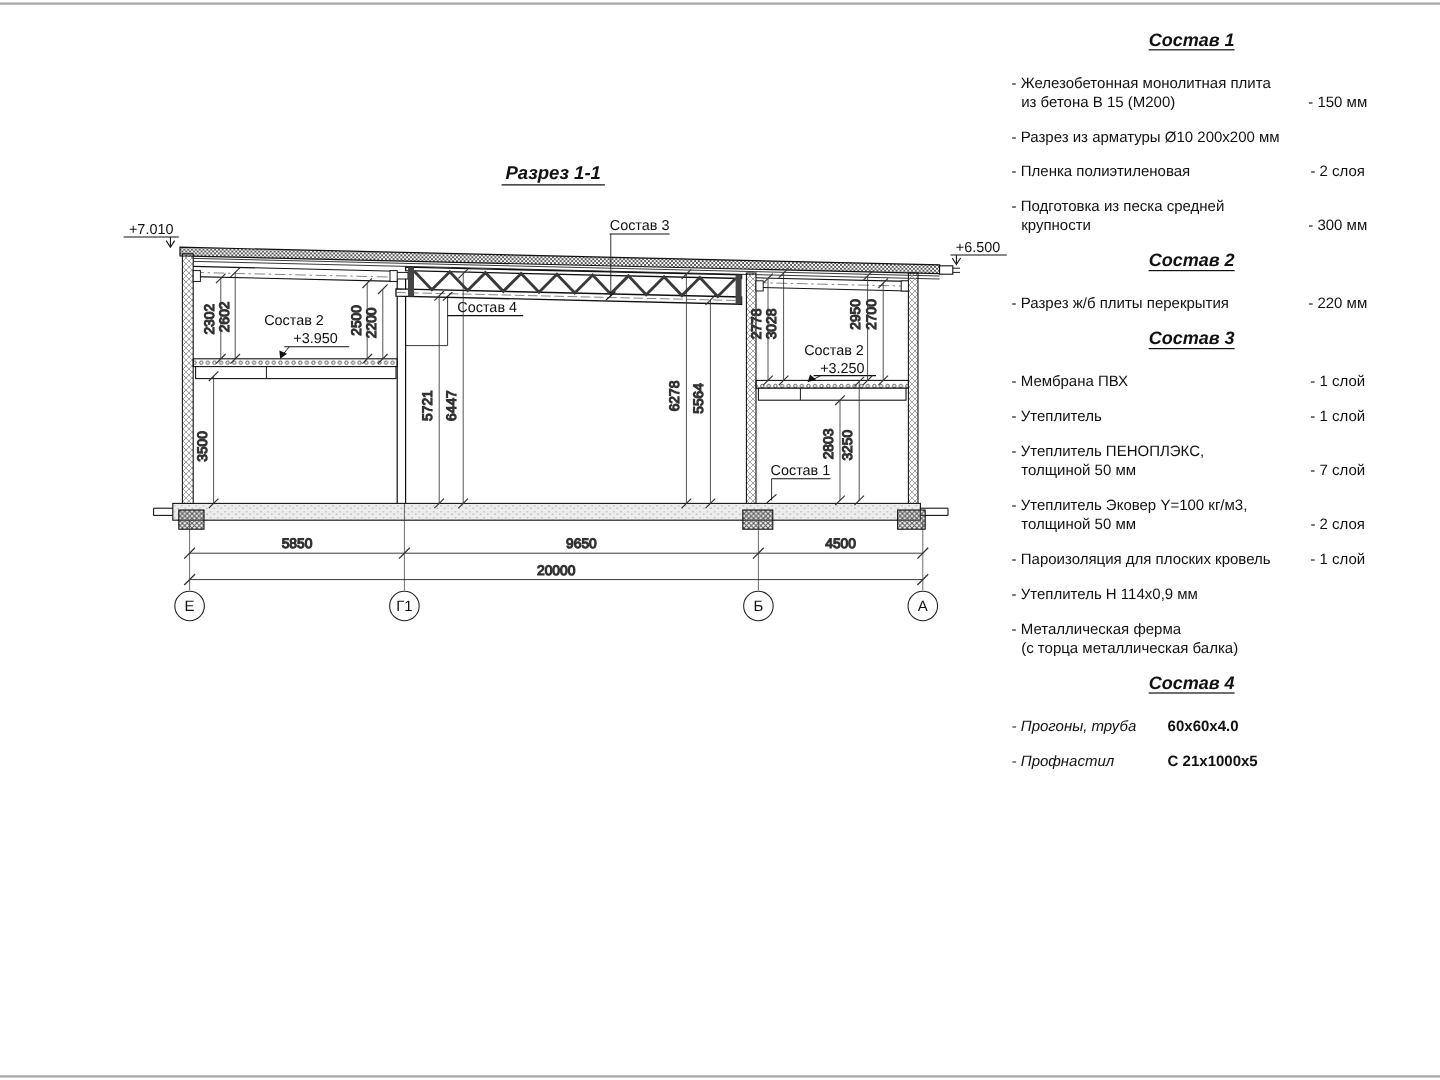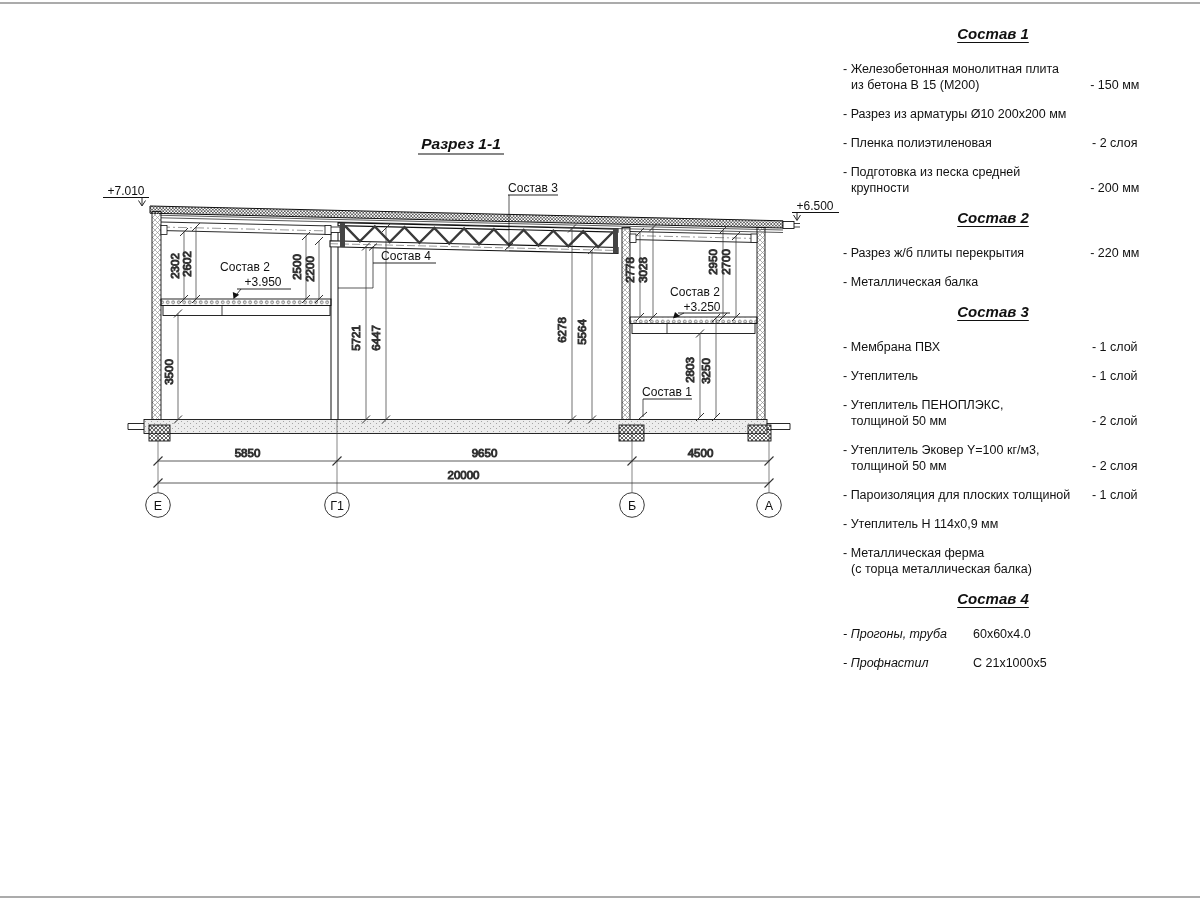"- 200 мм" div.ival { text: 200 -> 300 }
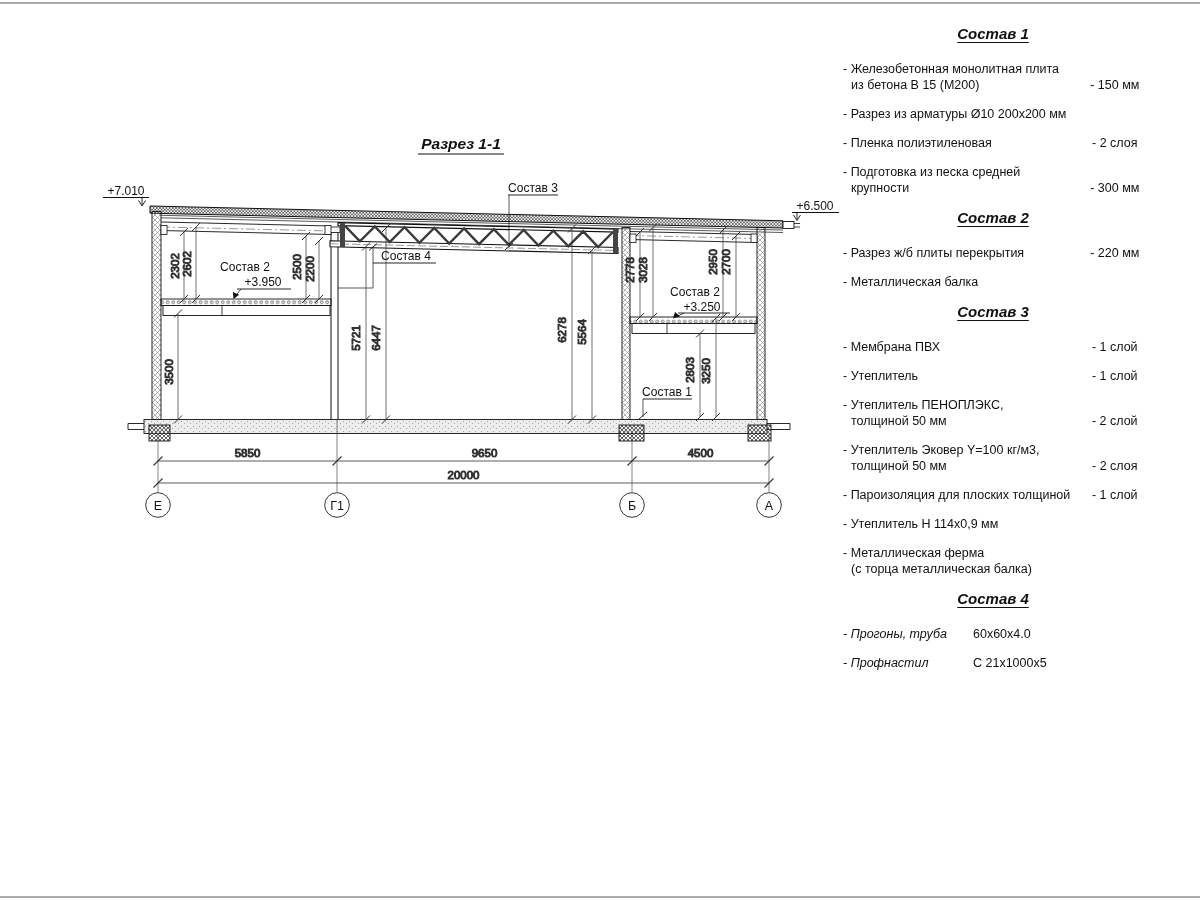"- Металлическая балка" div.item { html: <div> <div>- Металлическая балка</div> <div></div> </div> -> none }
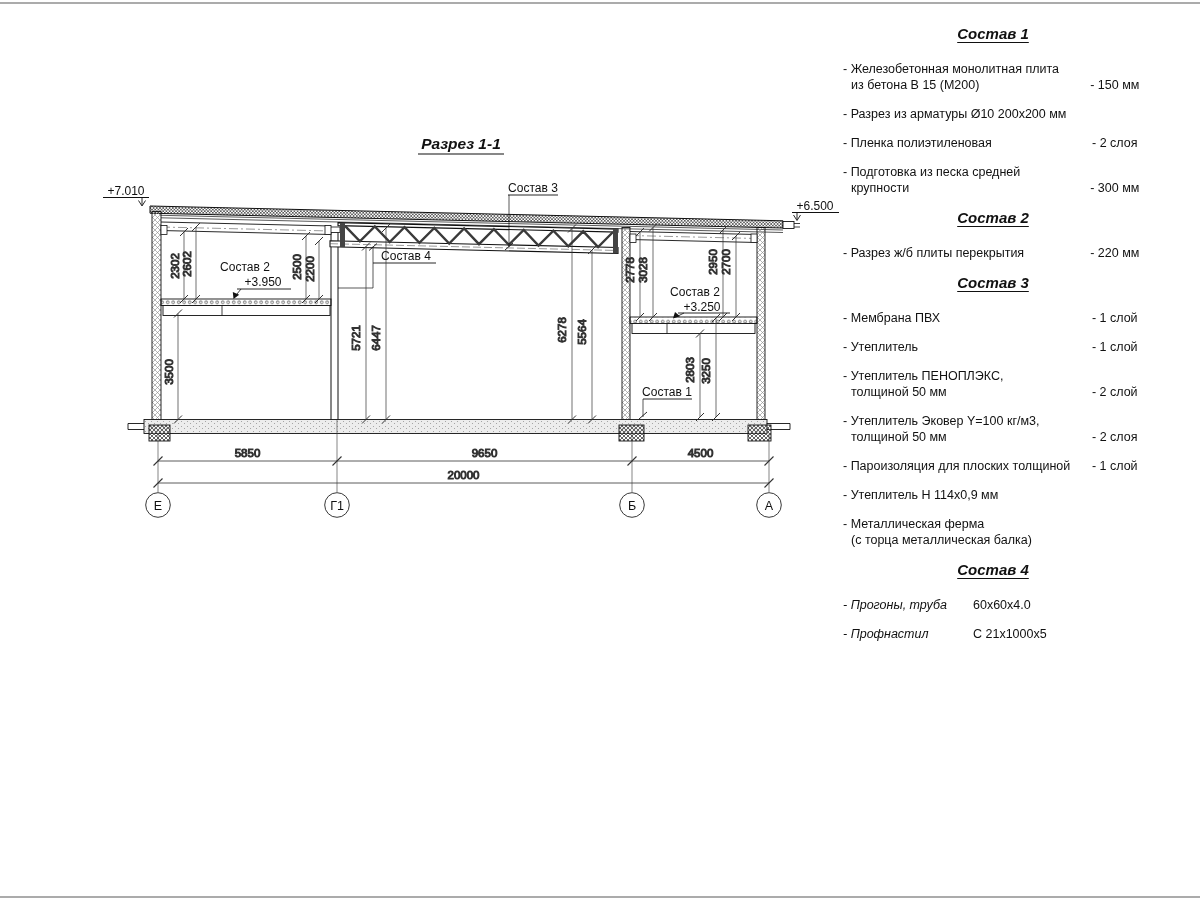"- 2 слой" div.ival { text: 2 -> 7 }
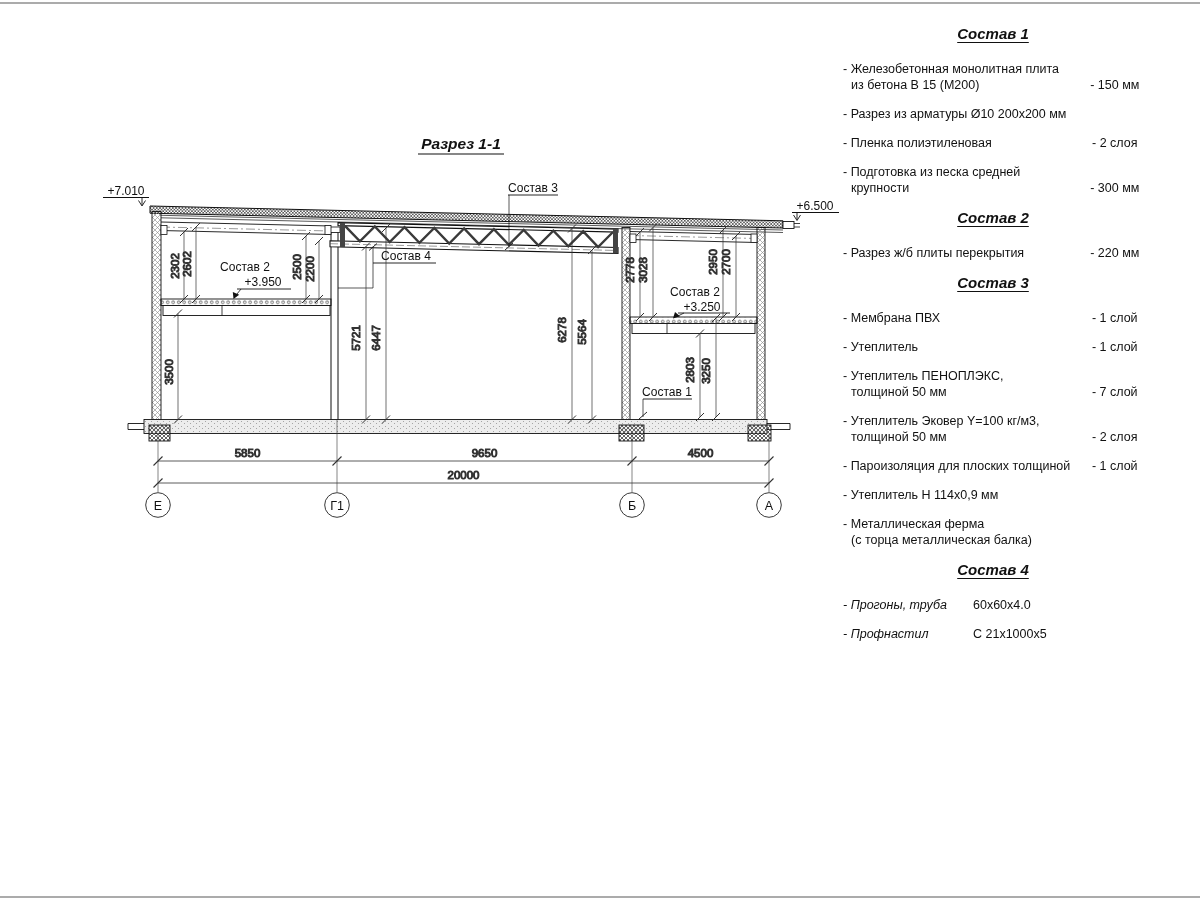"- Пароизоляция для плоских толщиной" div.iname { text: толщиной -> кровель }
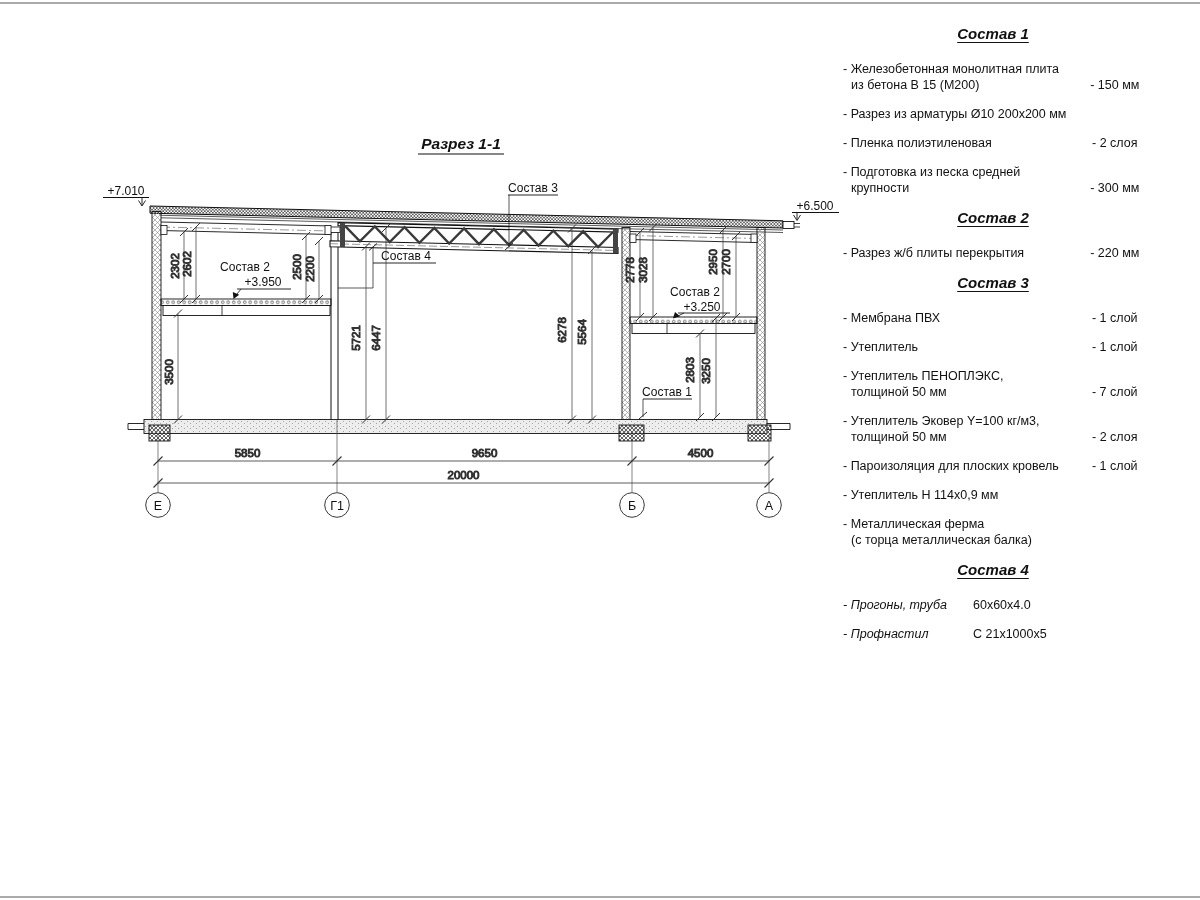"60х60х4.0" .item.compact .ival { font-weight: none -> bold }
